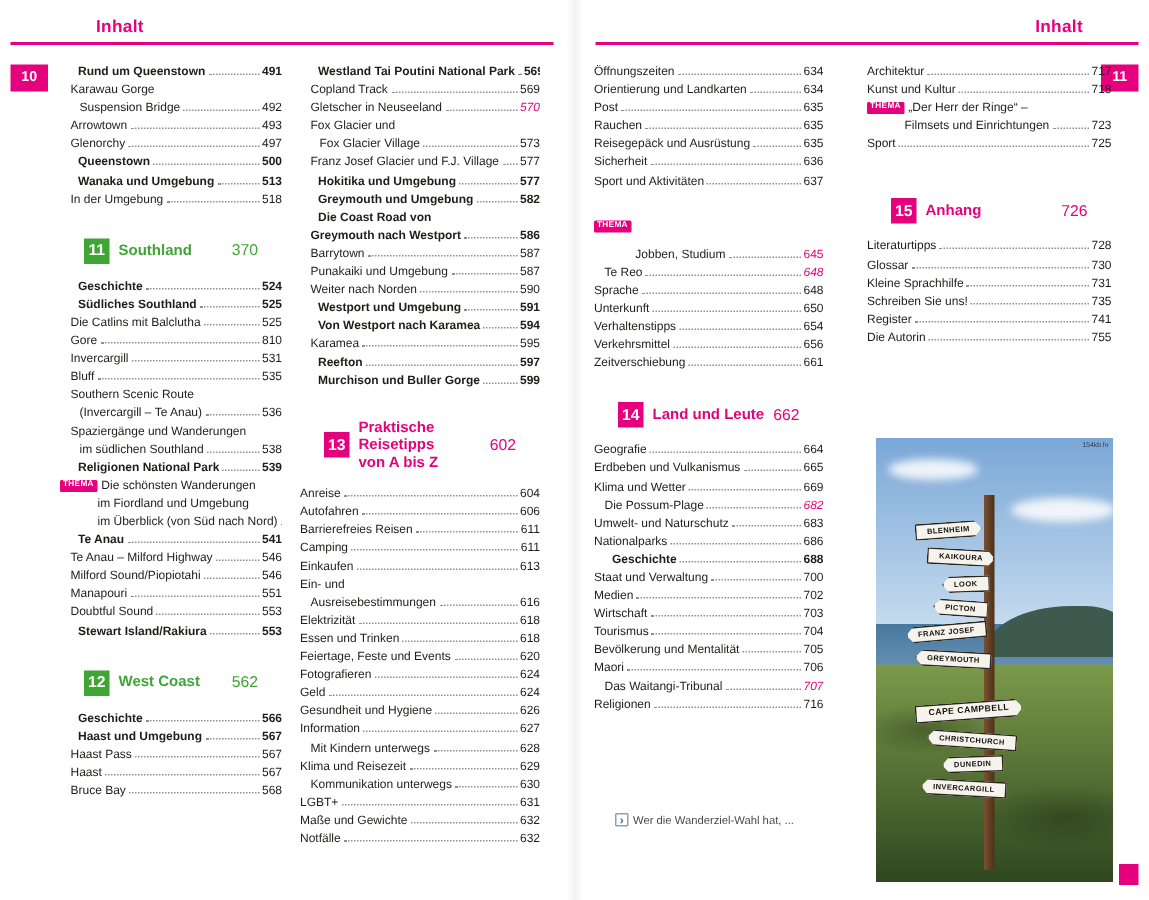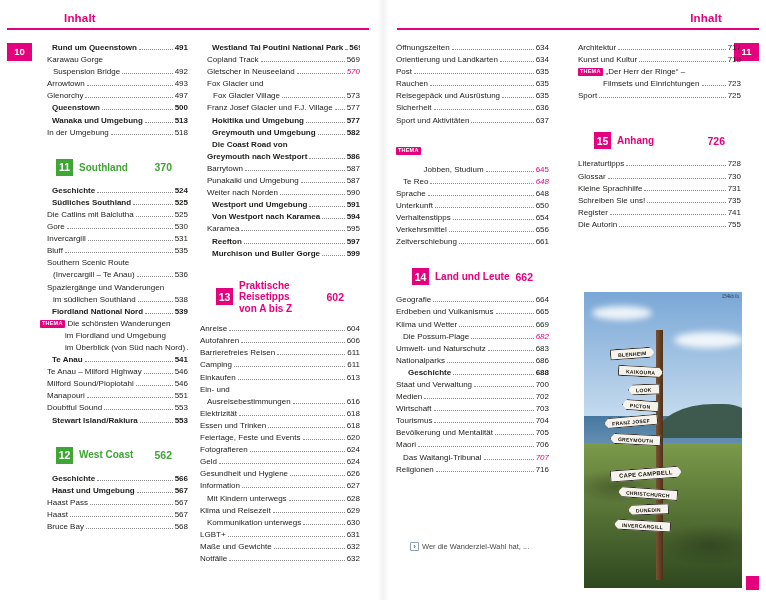"726" .chpage { font-weight: bold -> normal }
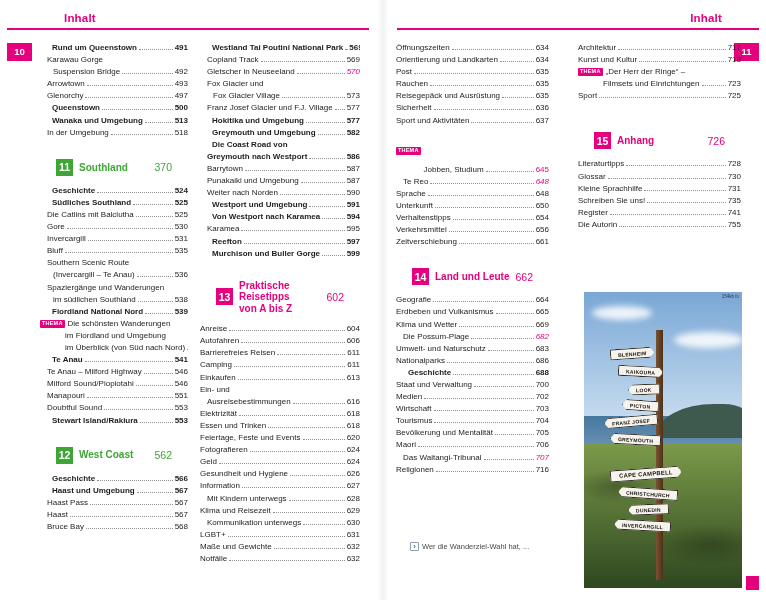"530" span.pg { text: 530 -> 810 }
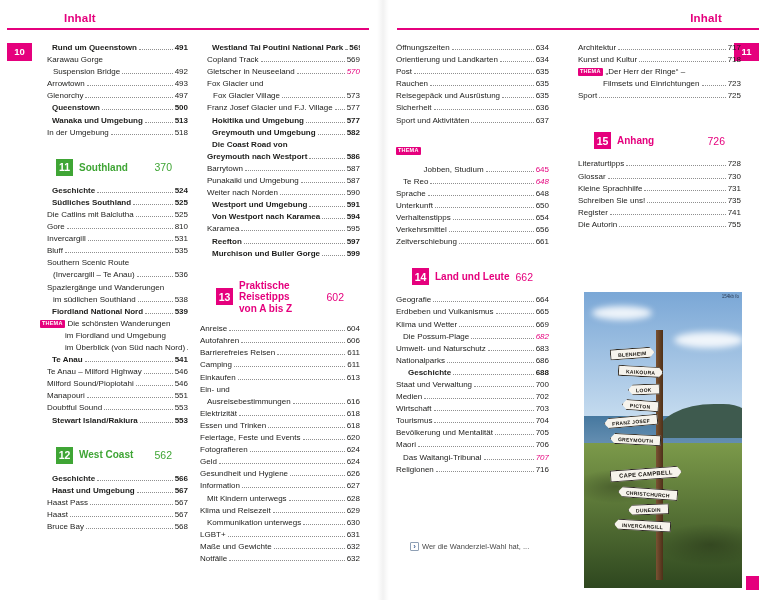"Fiordland National Nord" span.lbl { text: Fiordland National Nord -> Religionen National Park }
